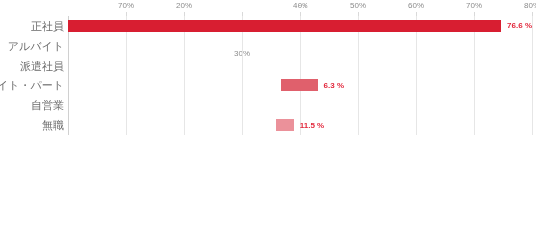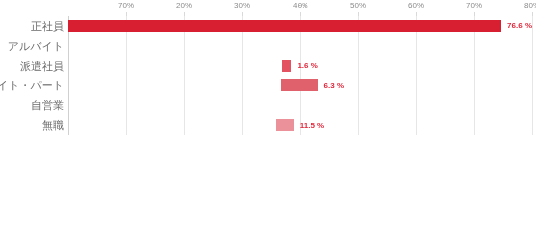"30%" div.x-tick { margin-top: none -> 48px }
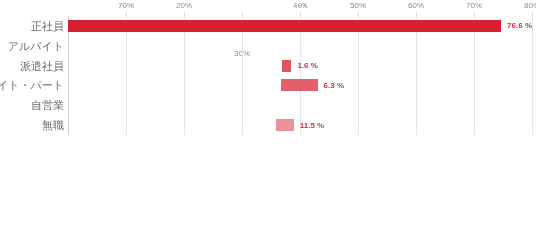"1.6 %" div.row { html: <div> <div></div> <div>1.6 %</div> </div> -> none }
